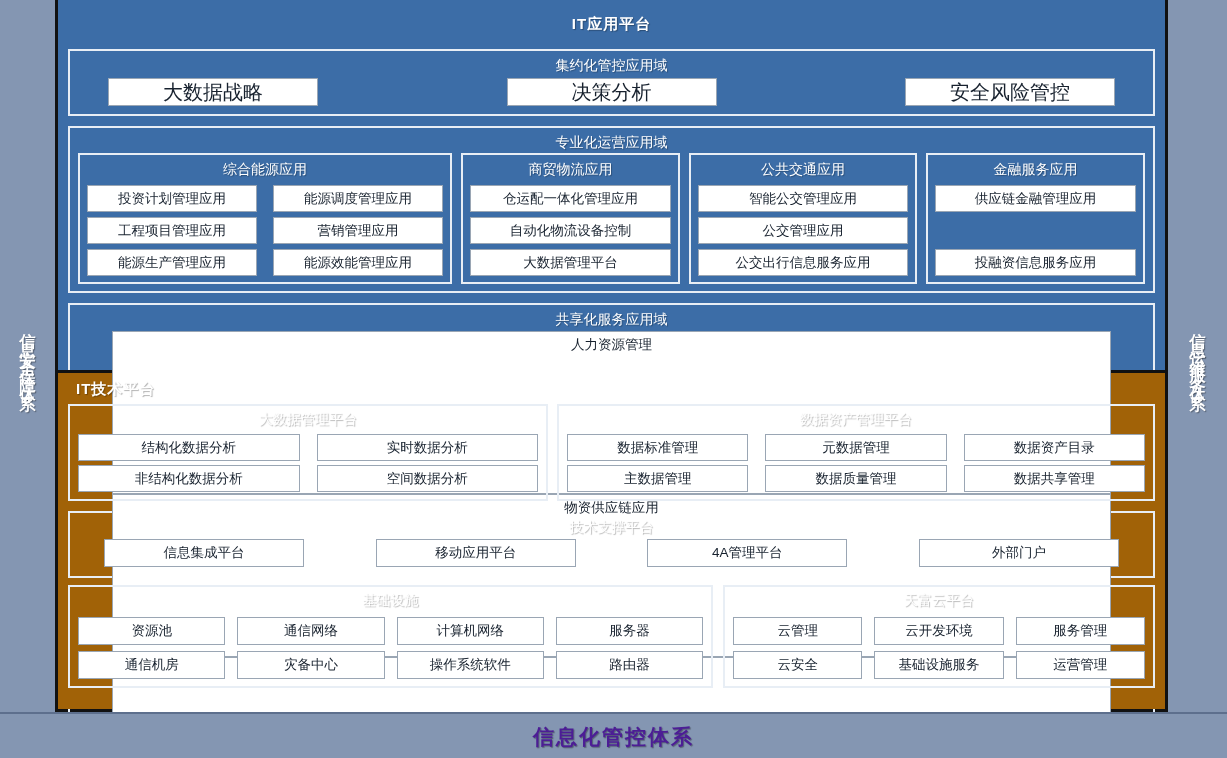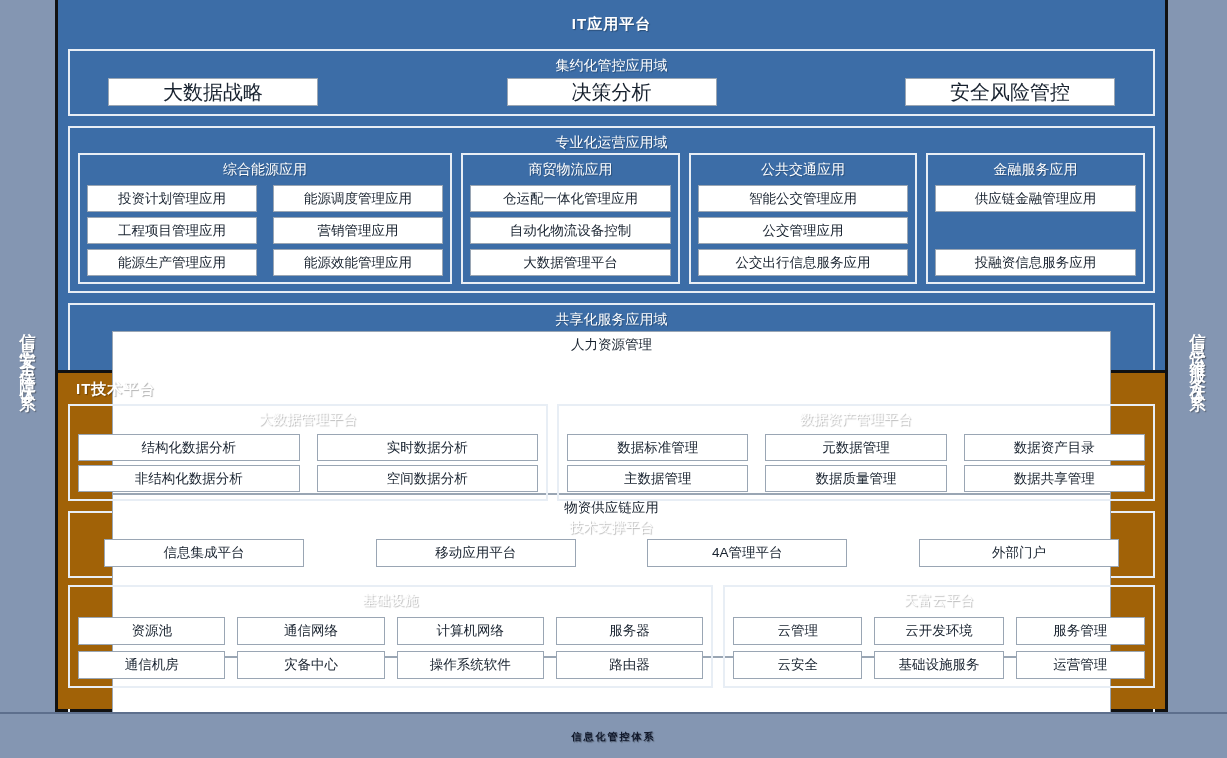"信息化管控体系" .bottom-band span { color: #0f172a -> #4c1d95; font-size: 10px -> 21px }
